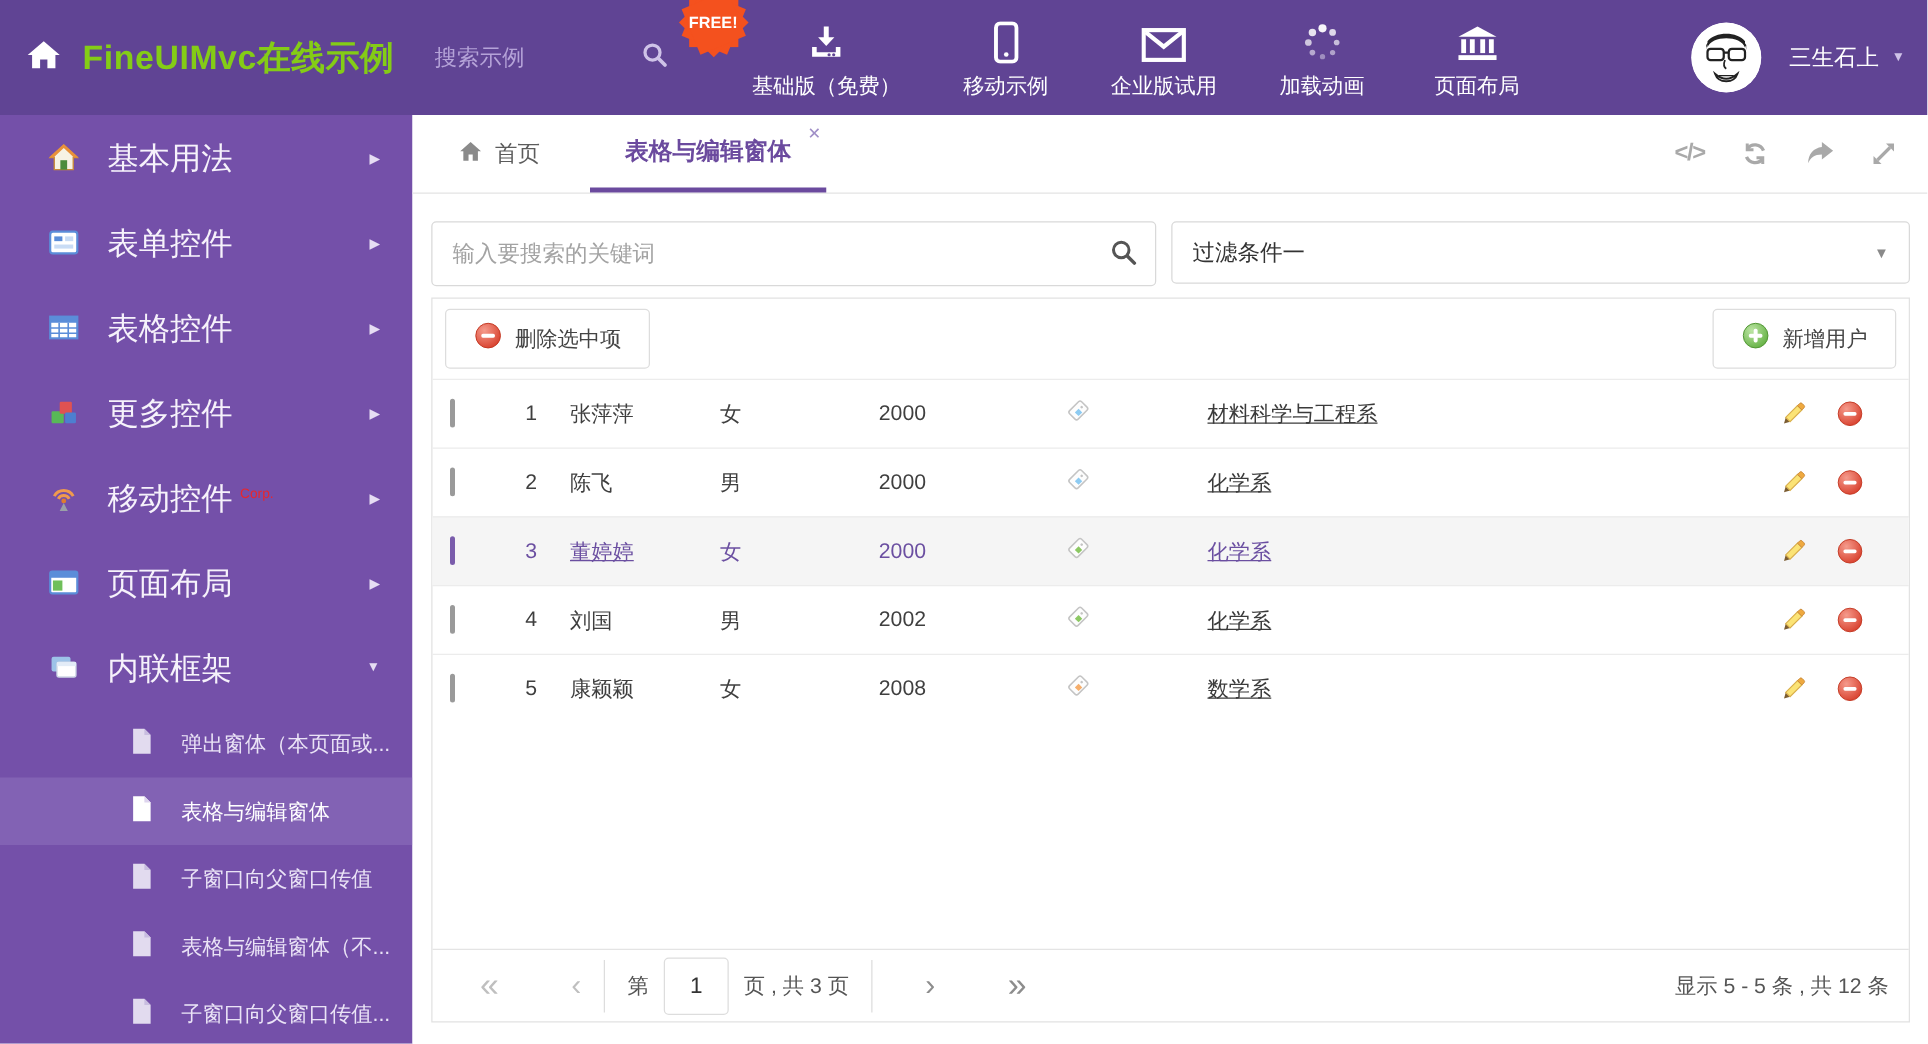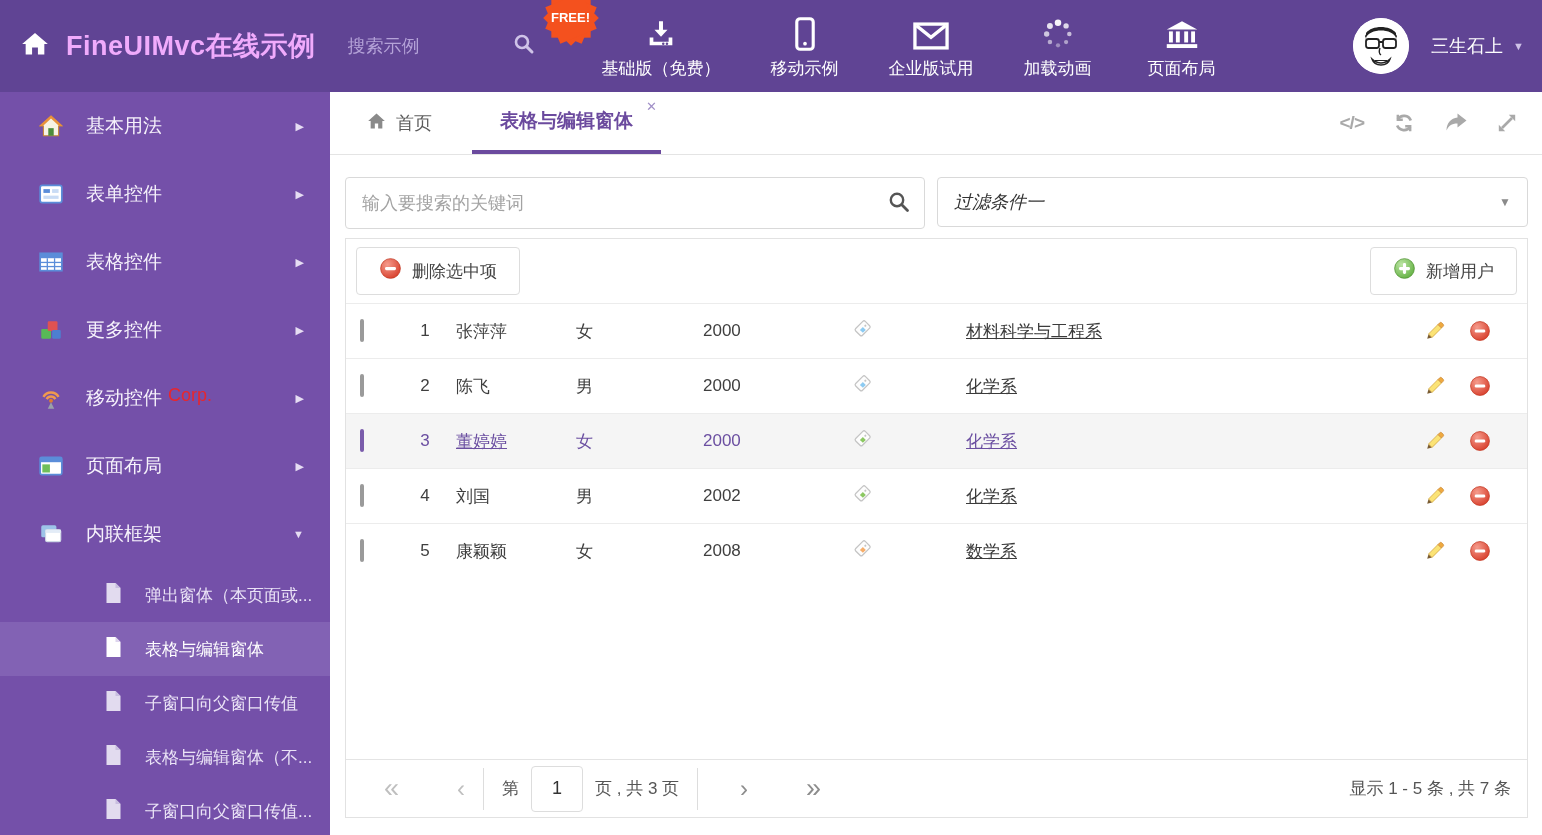"FineUIMvc在线示例" .hdr-title { color: #f0abfc -> #84cc16 }
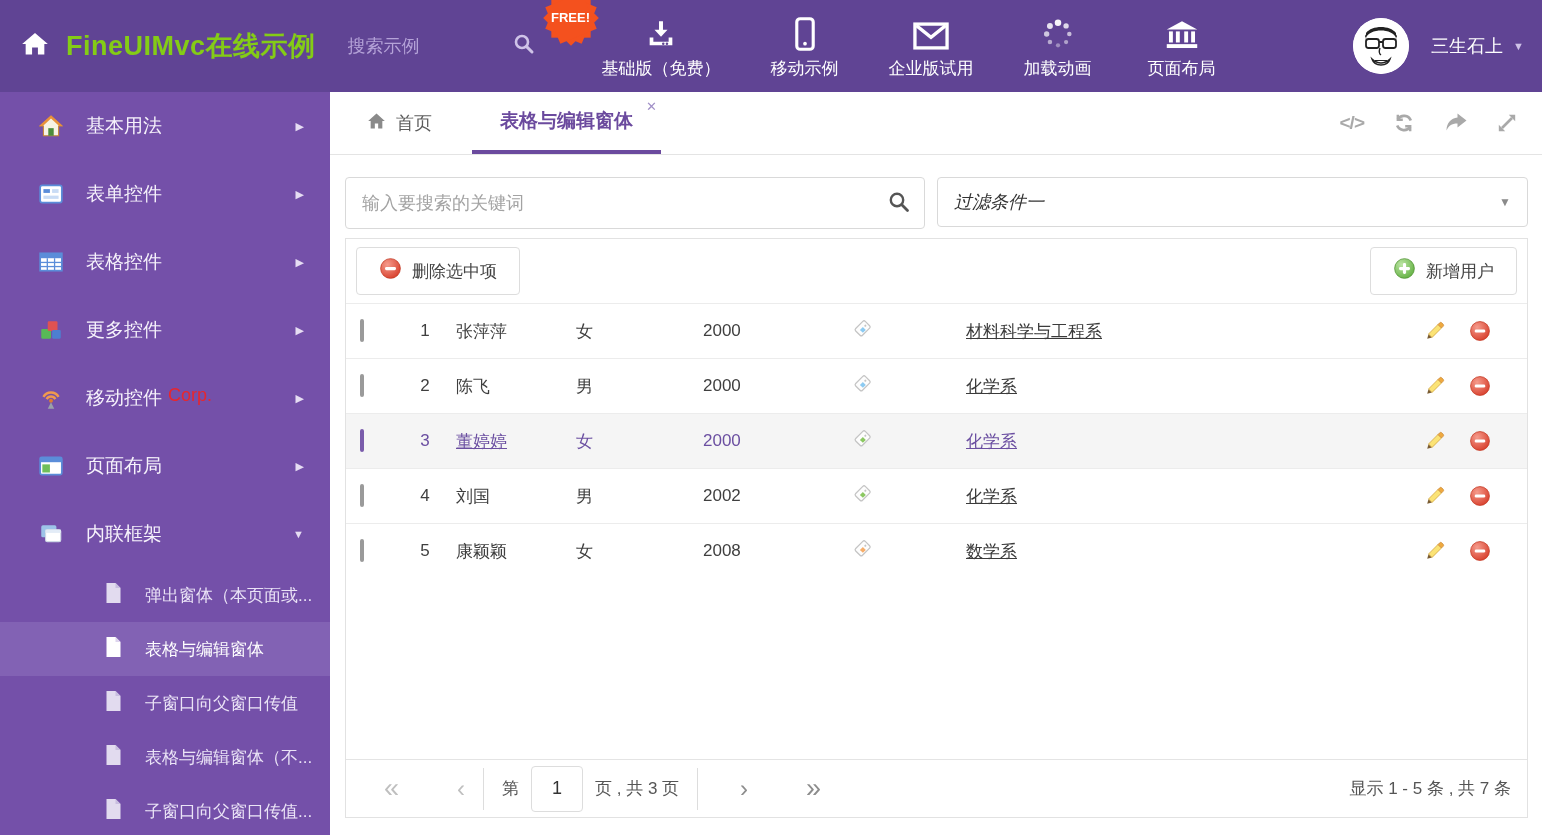"基本用法" .s-item .slb { font-size: 19px -> 25px }
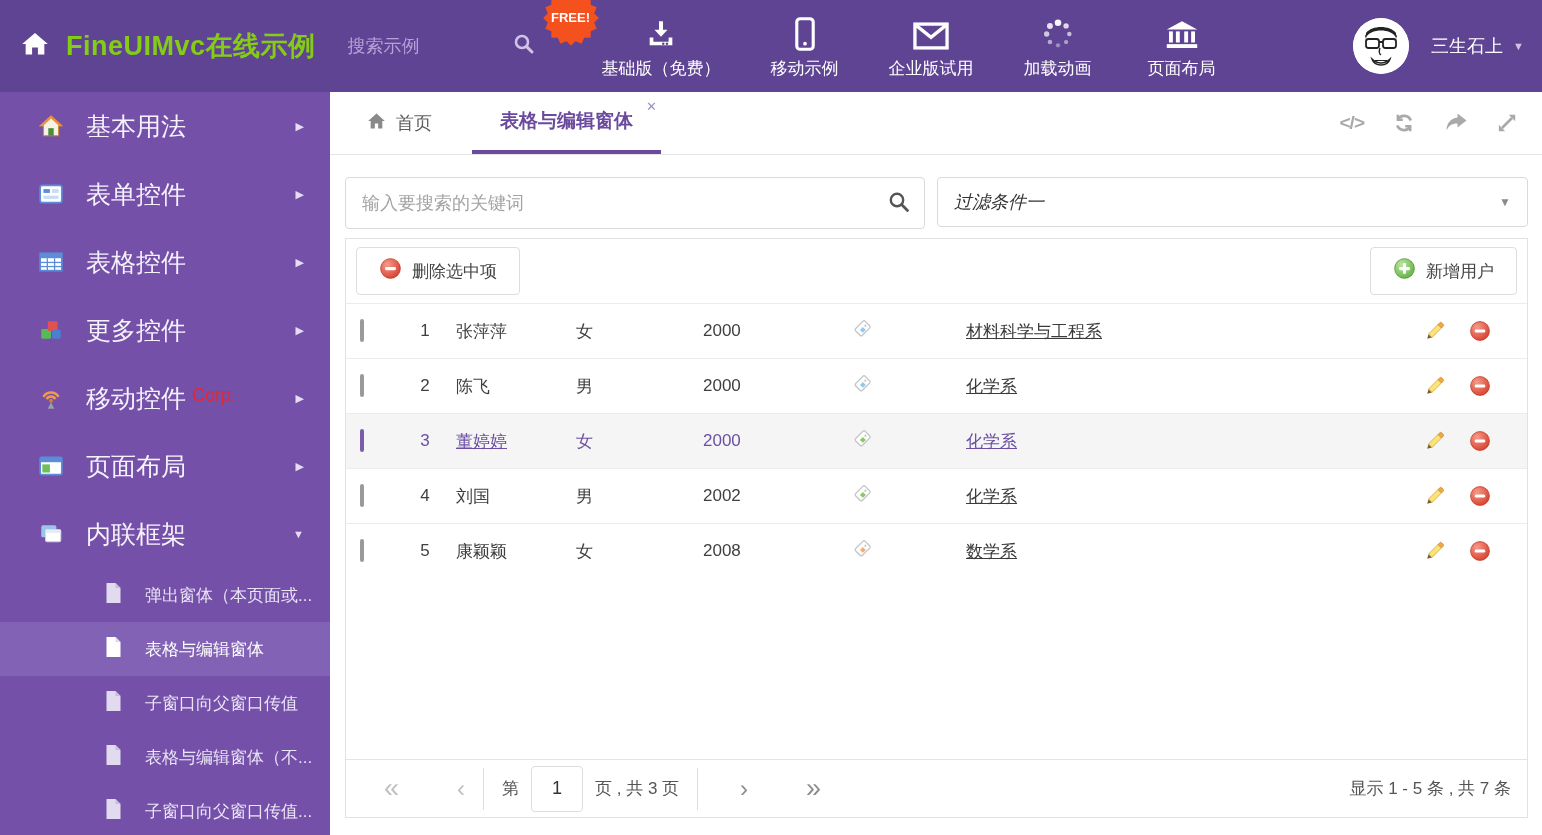"过滤条件一" .fdrop .dval { font-style: italic -> none }
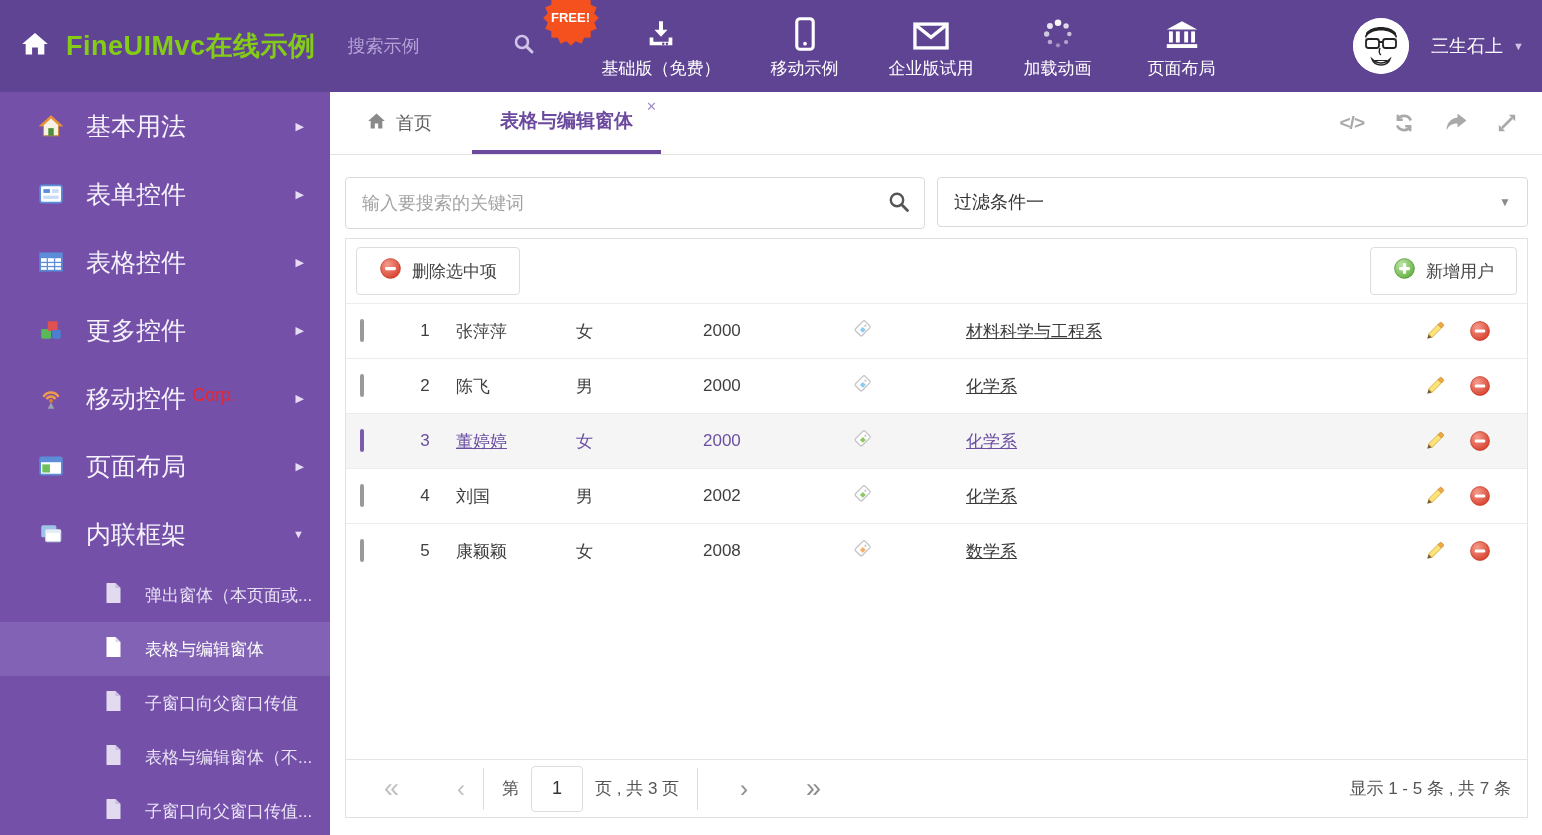"Corp." .s-item .corp { font-size: 18px -> 11px }
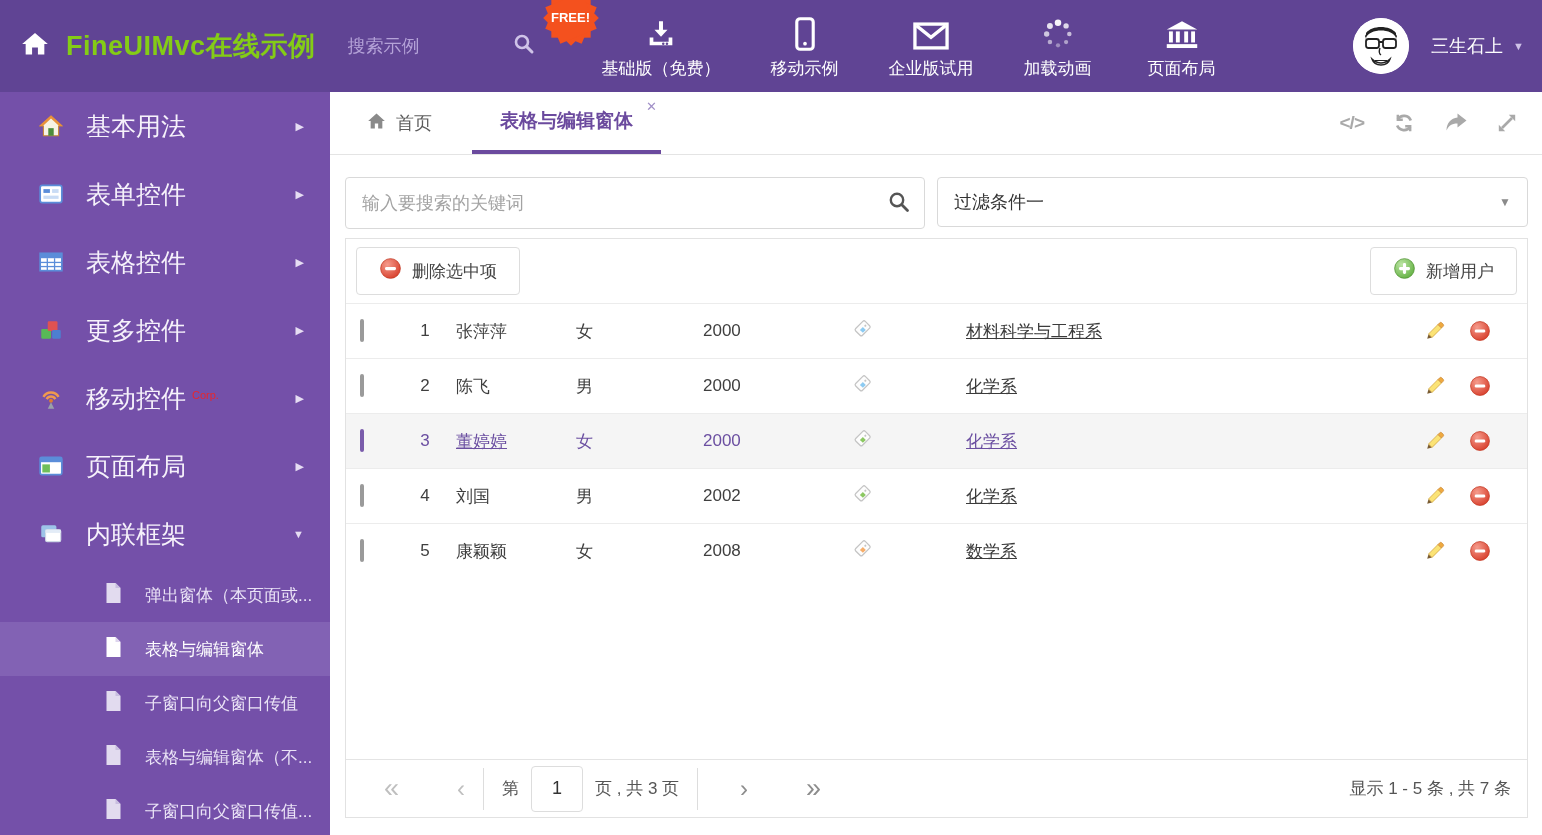"显示 1 - 5 条" span.pg-sum { text: 1 - 5 条 , 共 7 -> 5 - 5 条 , 共 12 }
